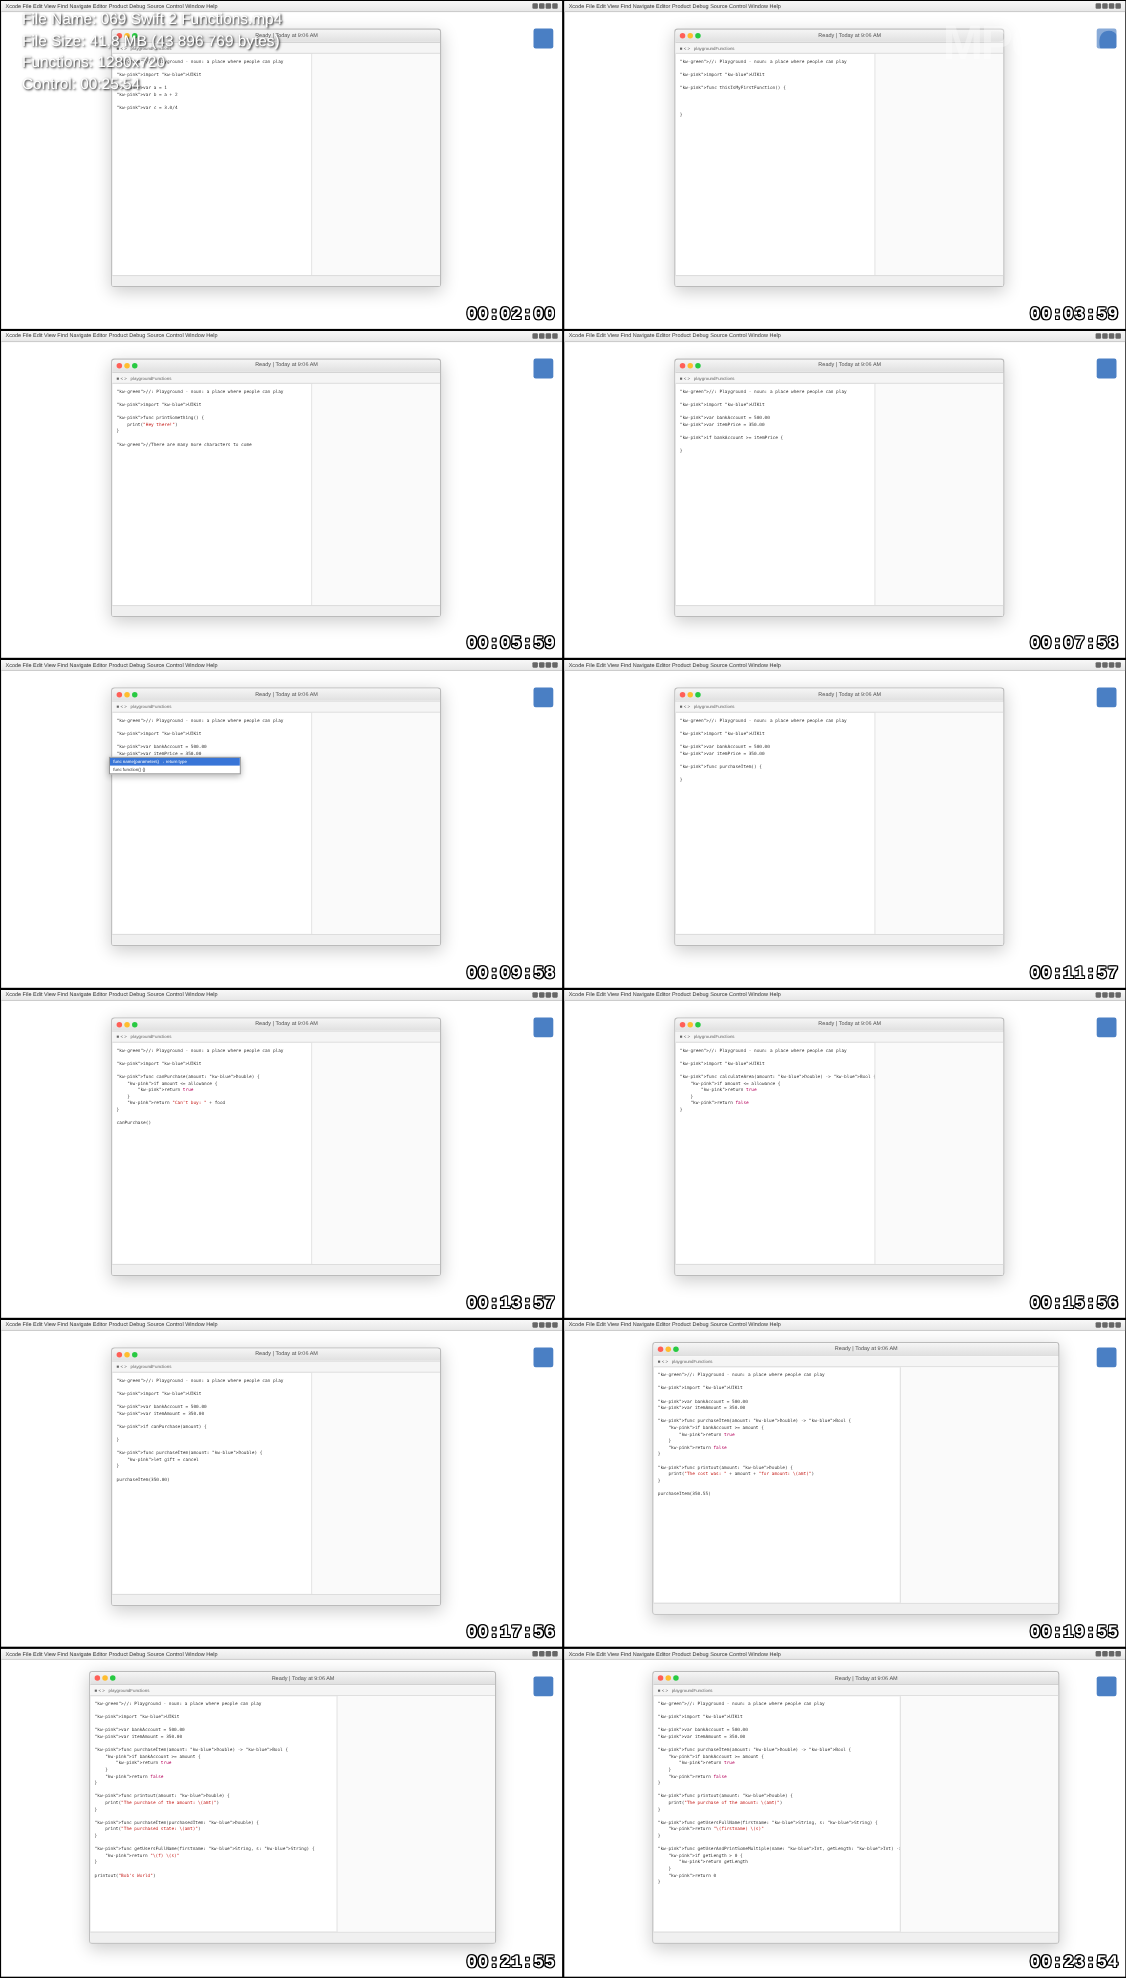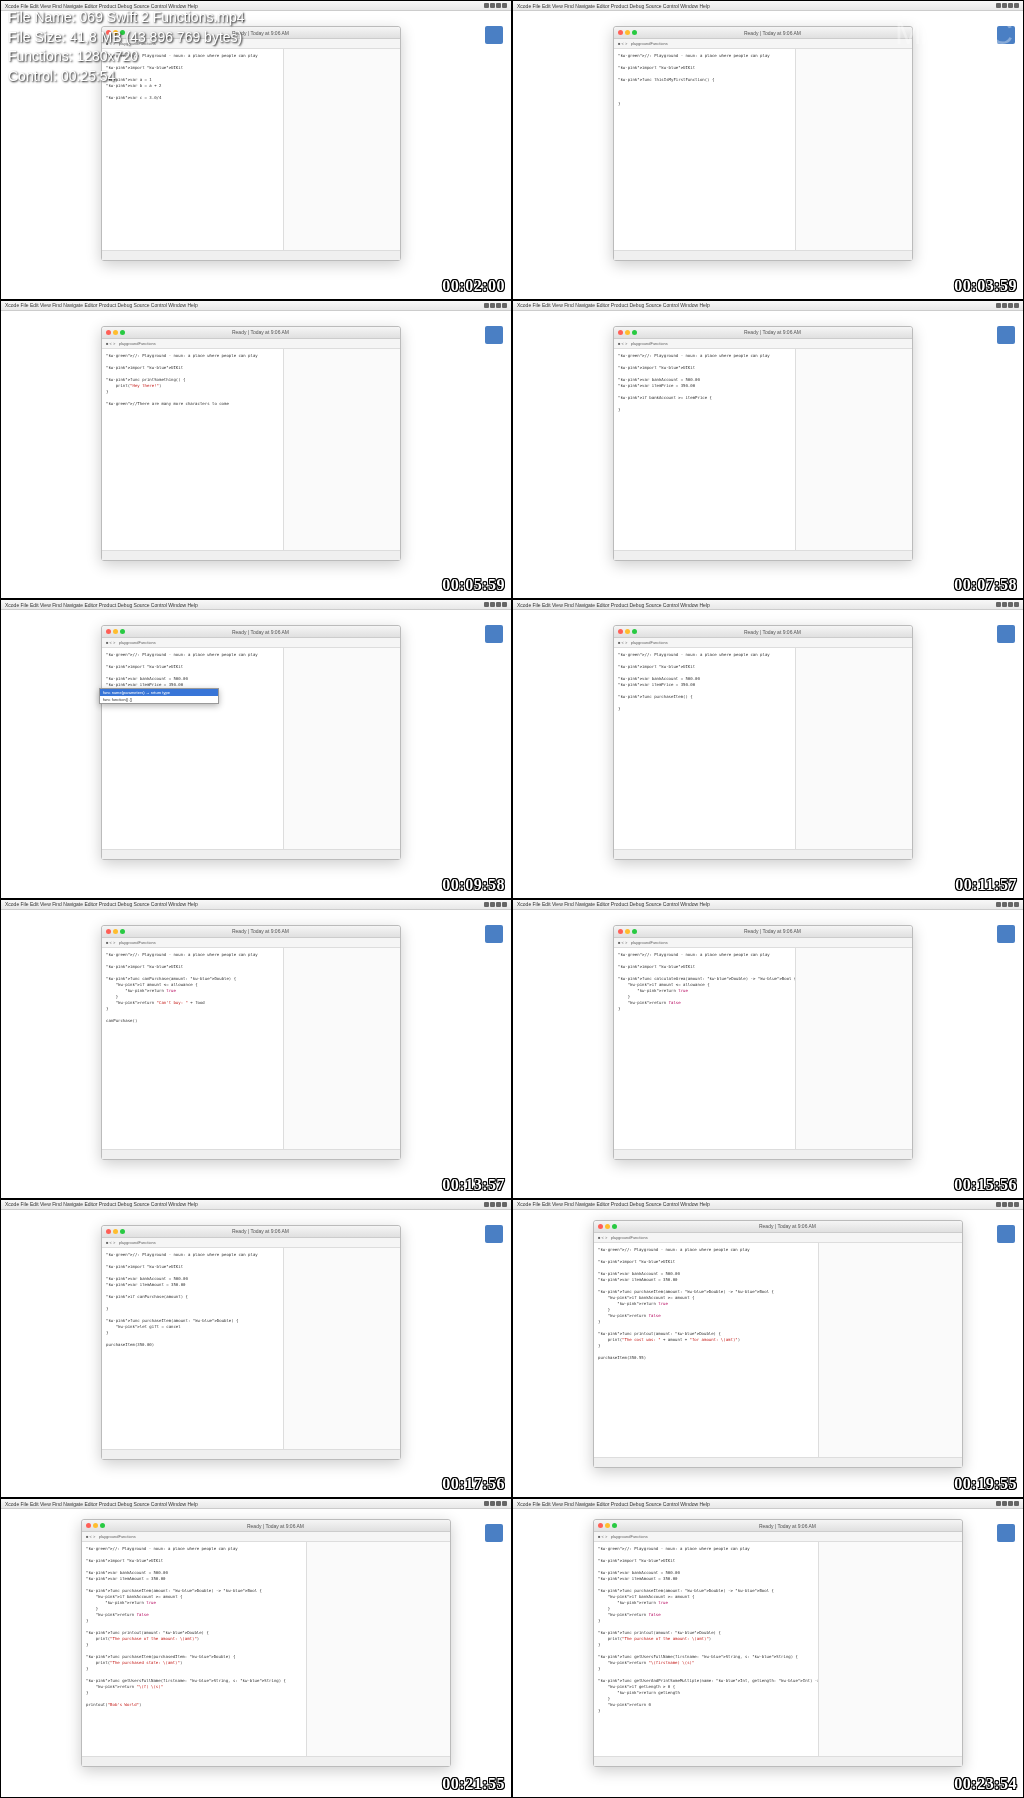"File Name: 069 Swift 2" .header-info { left: 8px -> 20px }
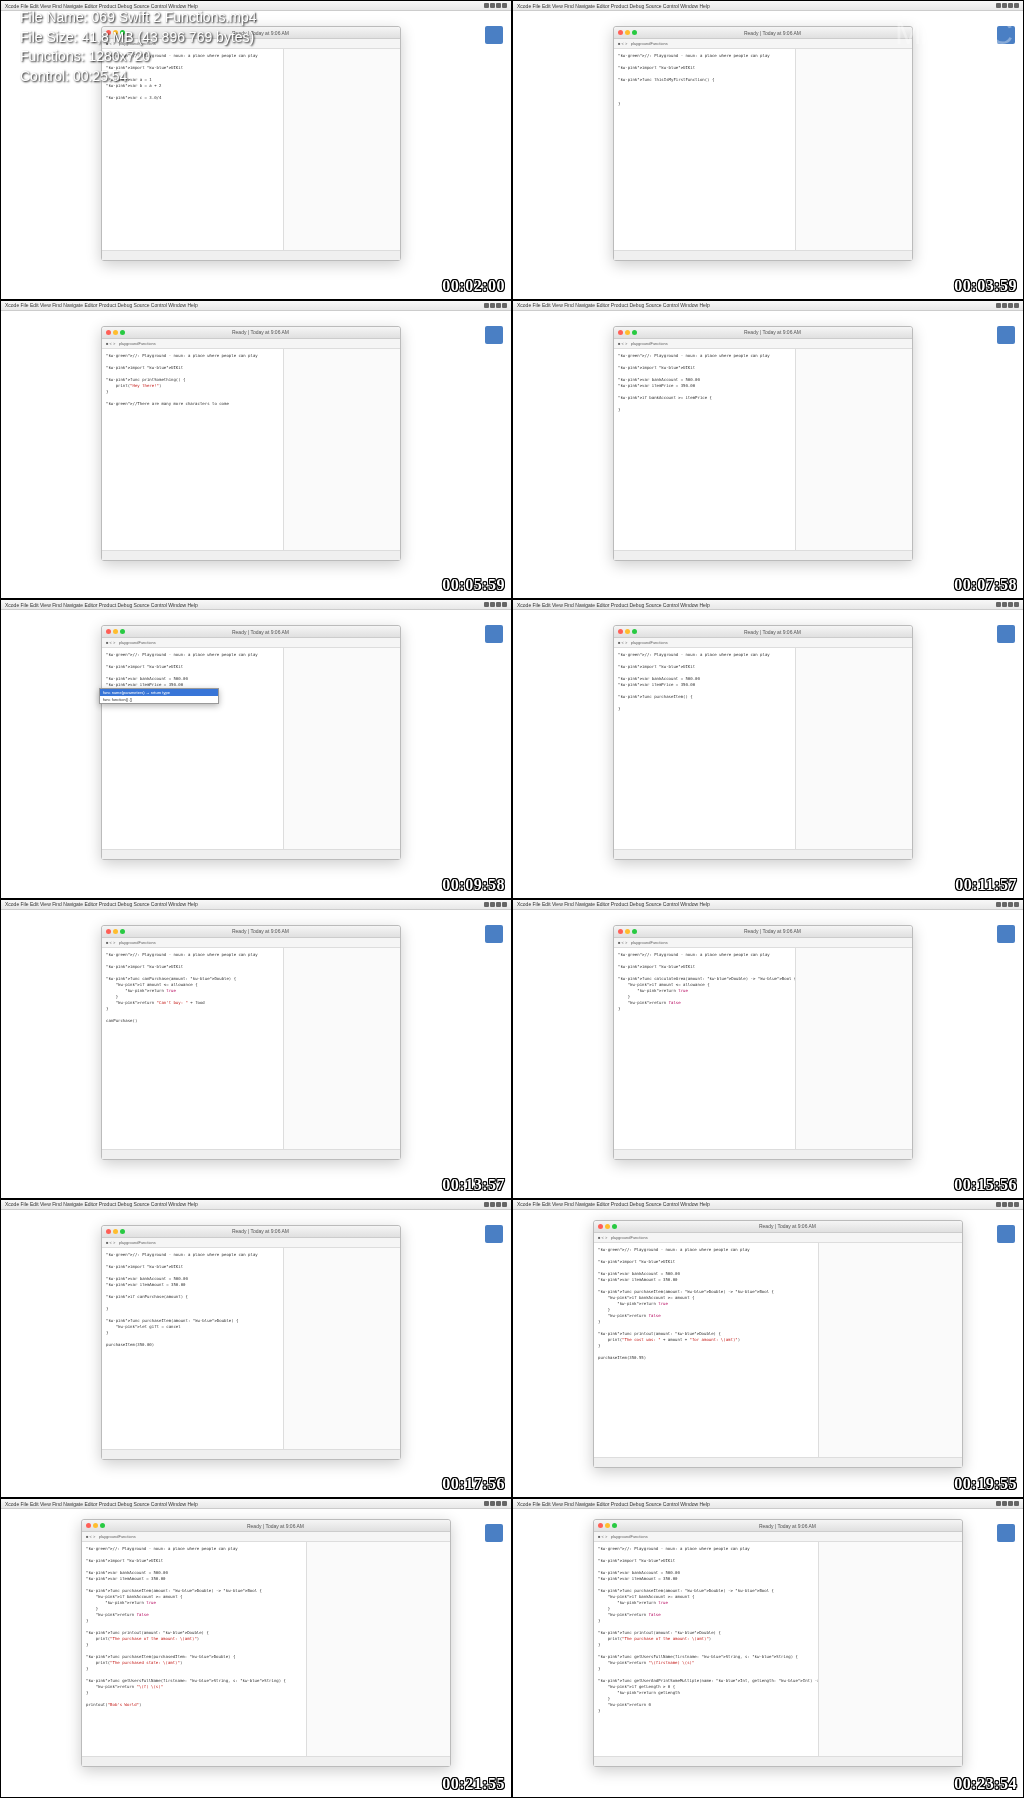"MPC-HC" .mpc-logo { font-size: 32px -> 44px; font-weight: normal -> bold; right: 13px -> 3px }
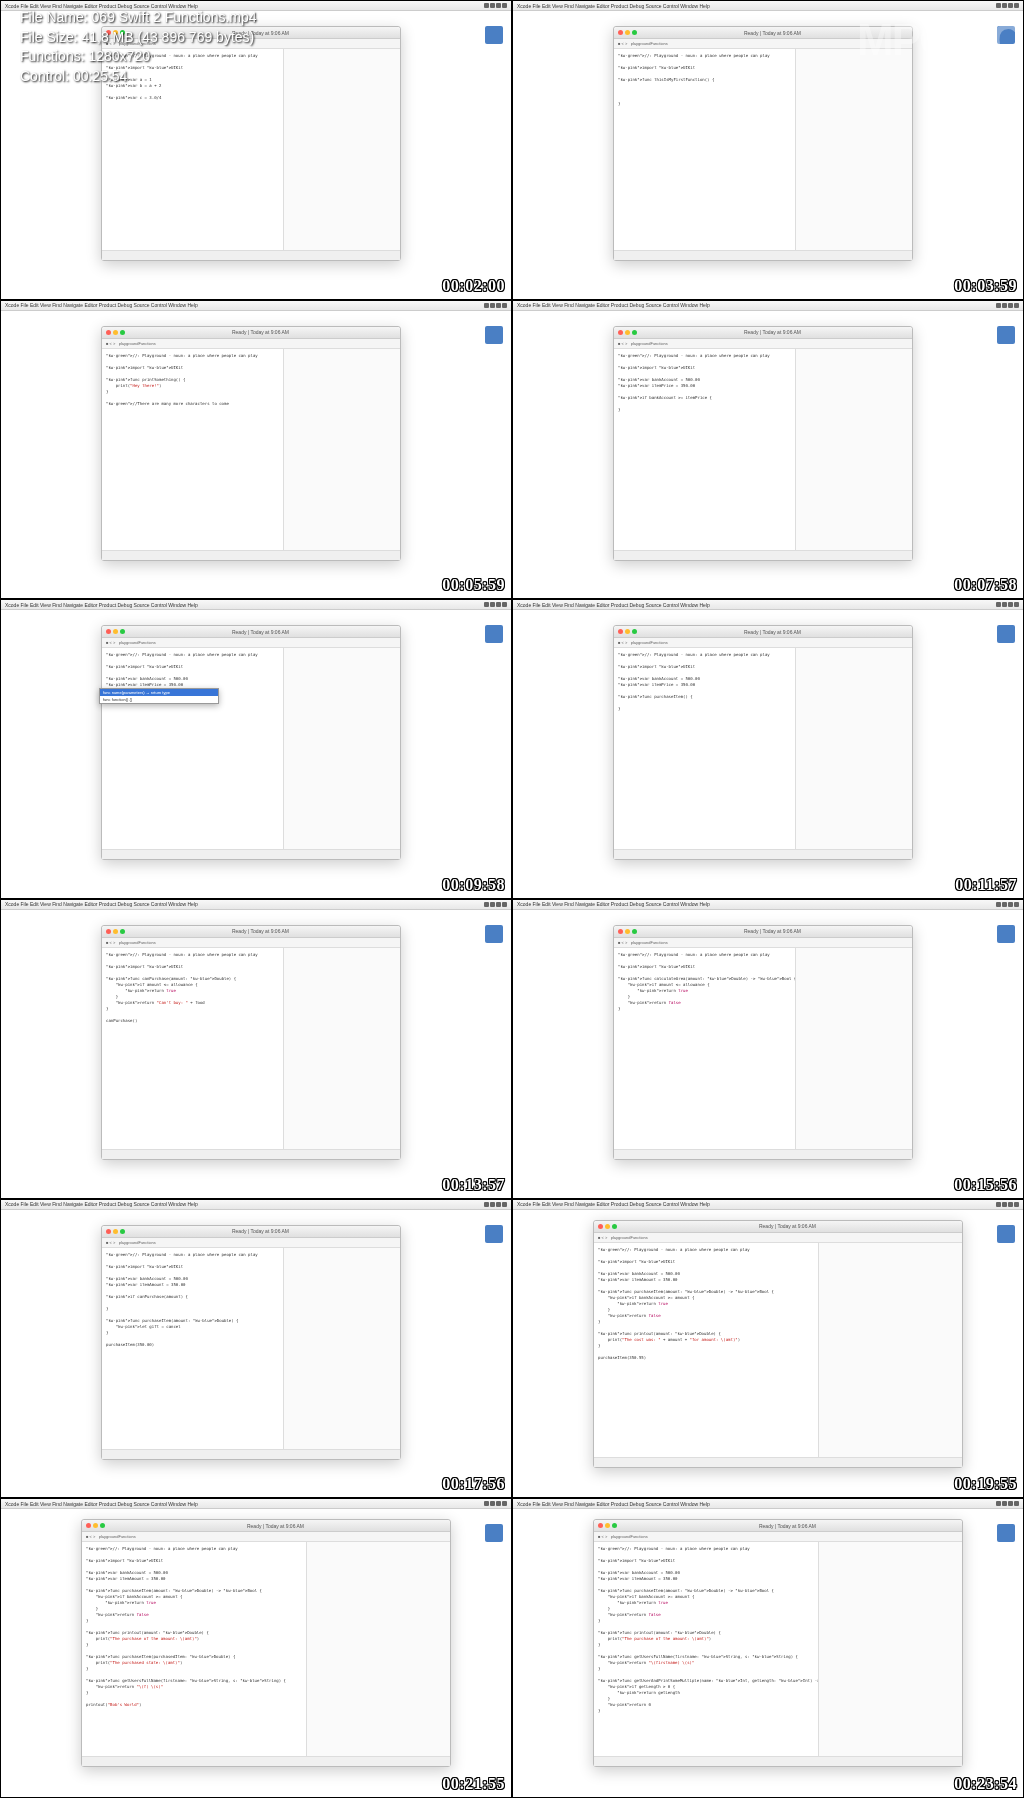"00:02:00" .timestamp { font-family: Liberation Serif, serif -> Liberation Mono, monospace }
